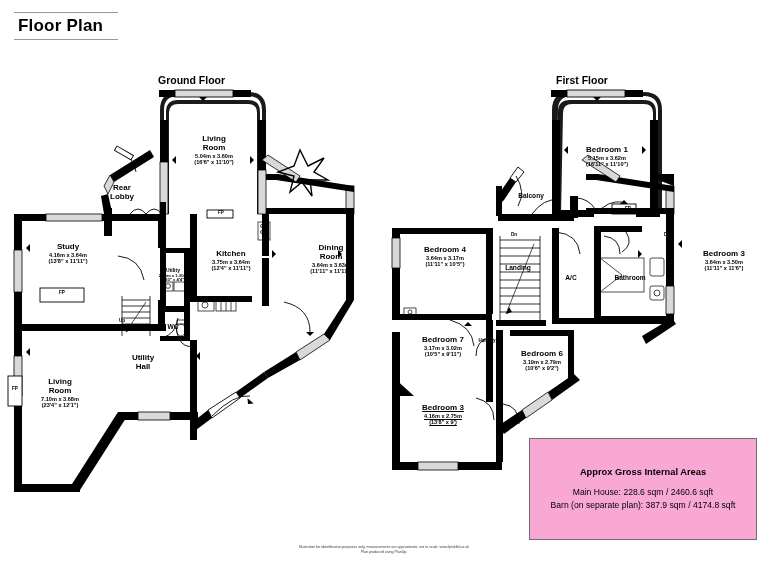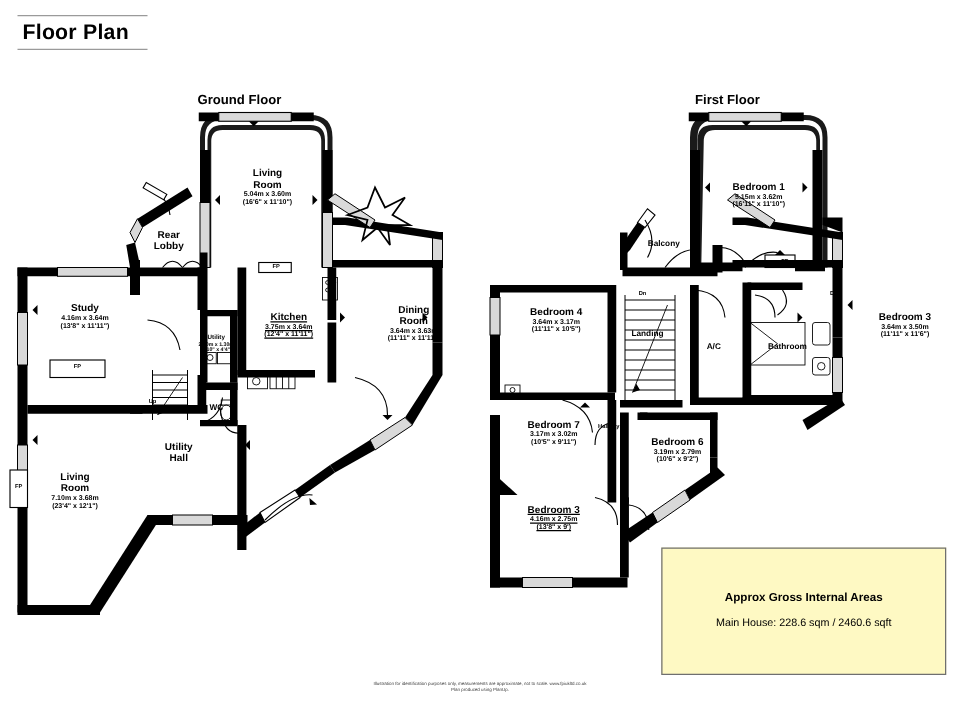"Rear" div.lbl { left: 113px -> 100px }
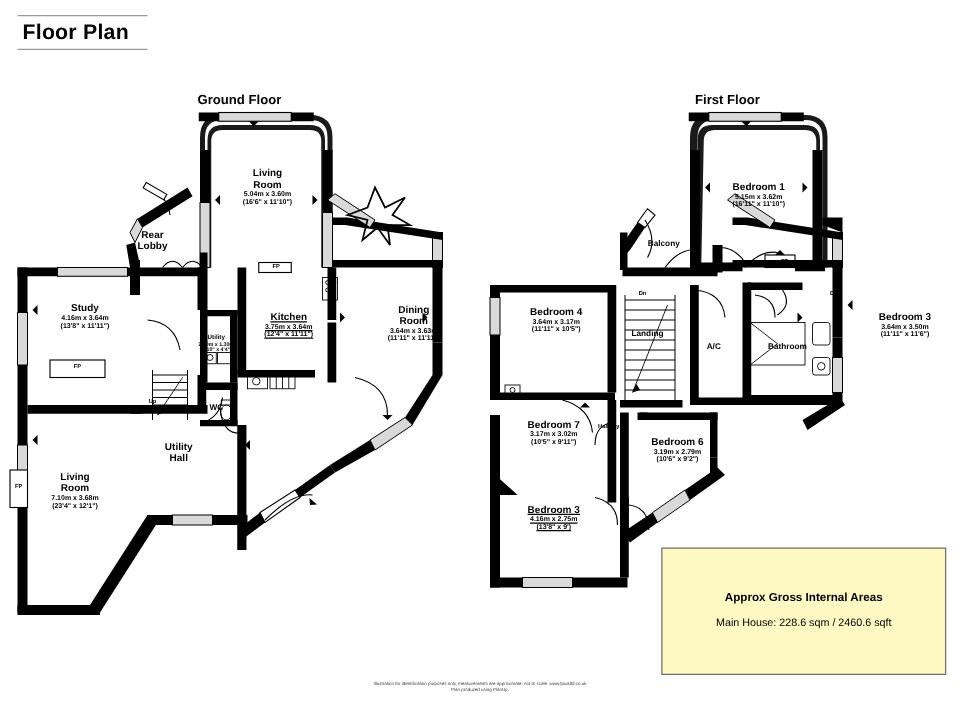"Kitchen" div.room { text-decoration: underline -> none }
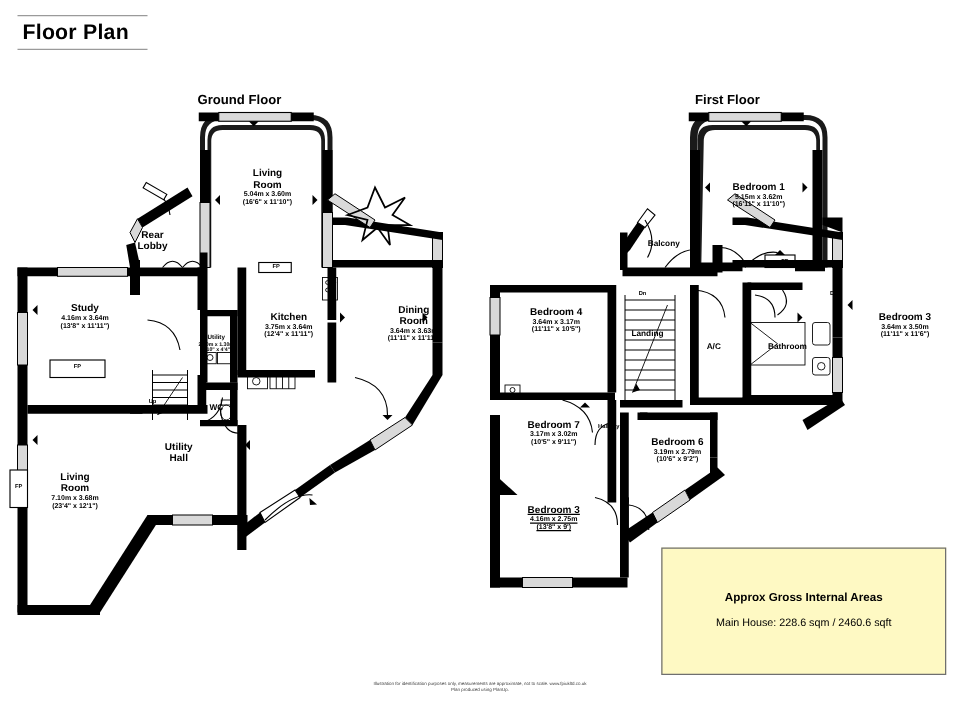"Approx Gross Internal Areas" .areas { background: #fef9c3 -> #f9a8d4 }
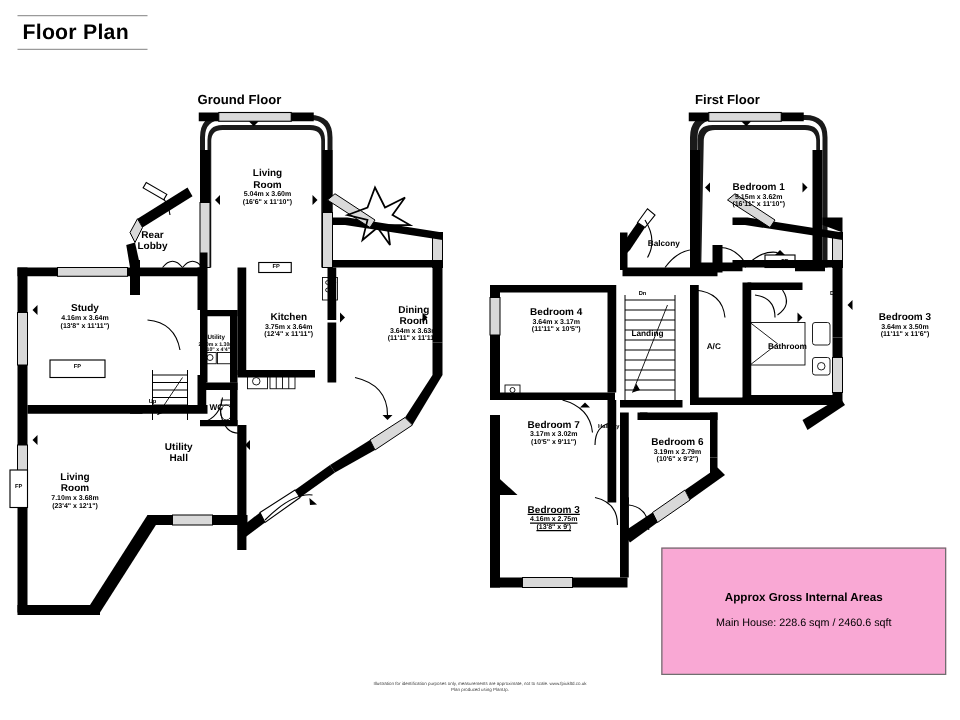"Barn (on separate plan): 387.9" div.ln { html: none -> <div>Barn (on separate plan): 387.9 sqm / 4174.8 sqft</div> }
